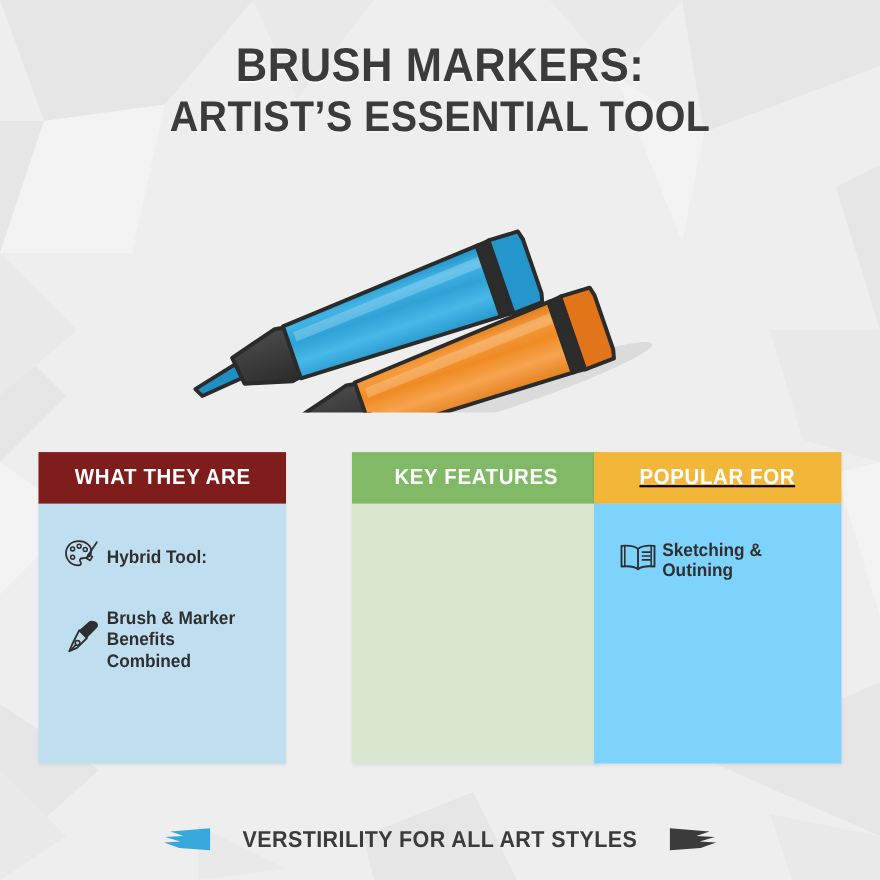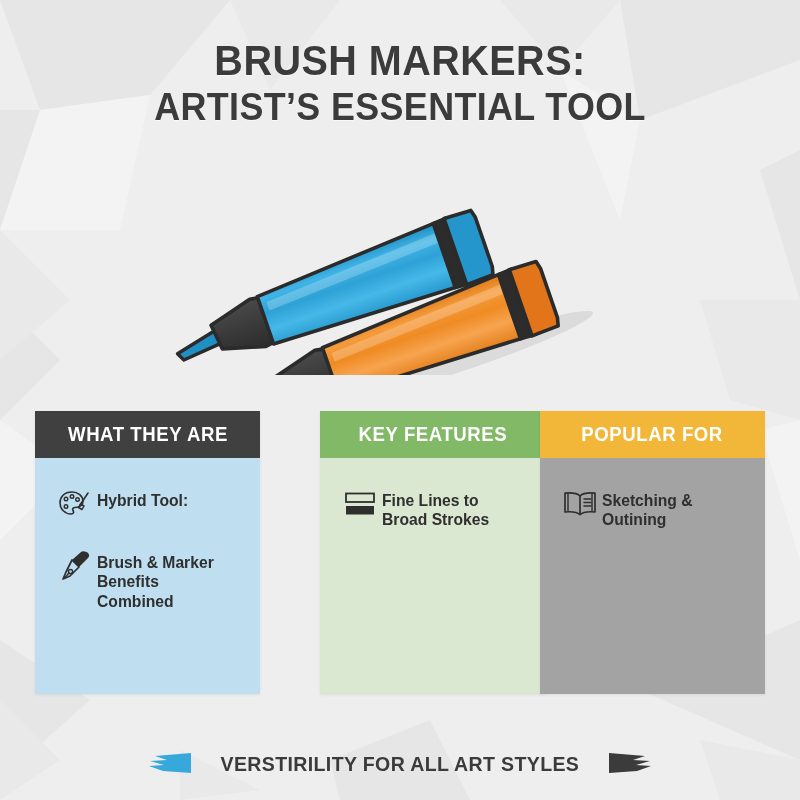"WHAT THEY ARE" .hdr-blue { background: #404040 -> #7f1d1d }
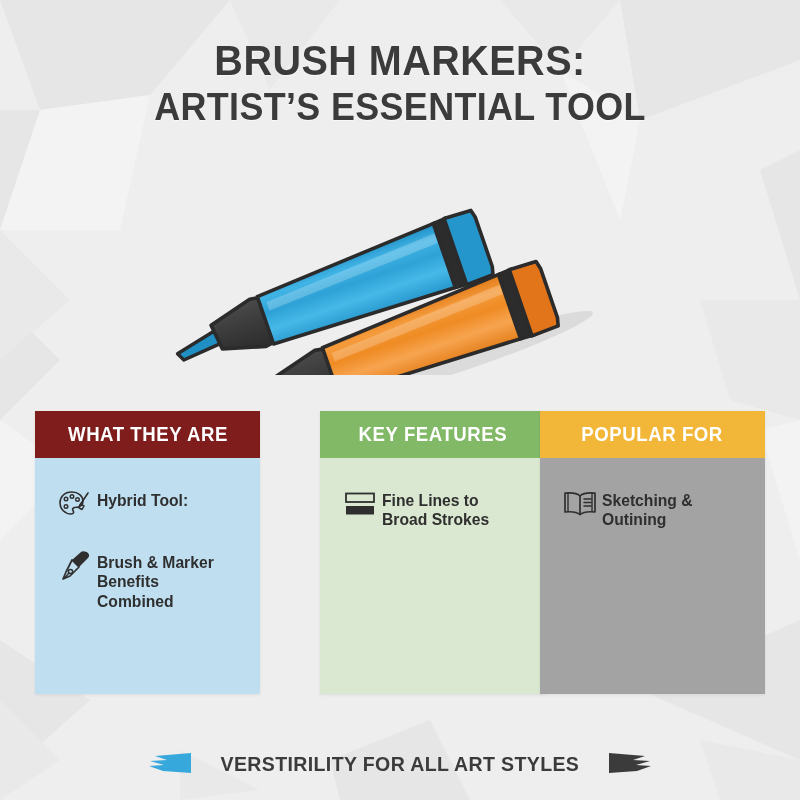"POPULAR FOR" .hdr-amber { text-decoration: none -> underline }
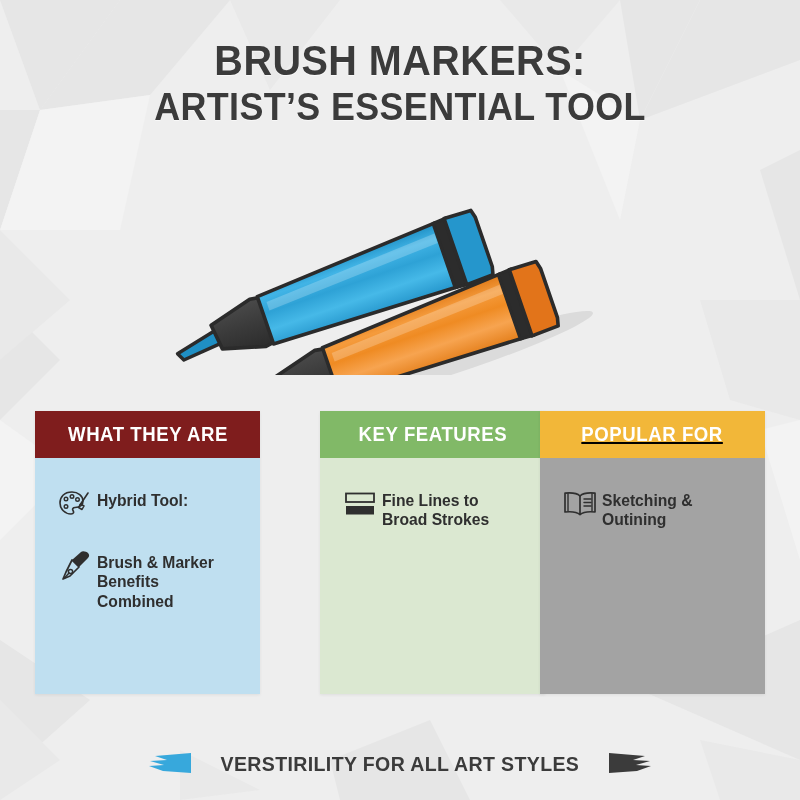"Hybrid Tool:" .feature-row { align-items: flex-start -> center }
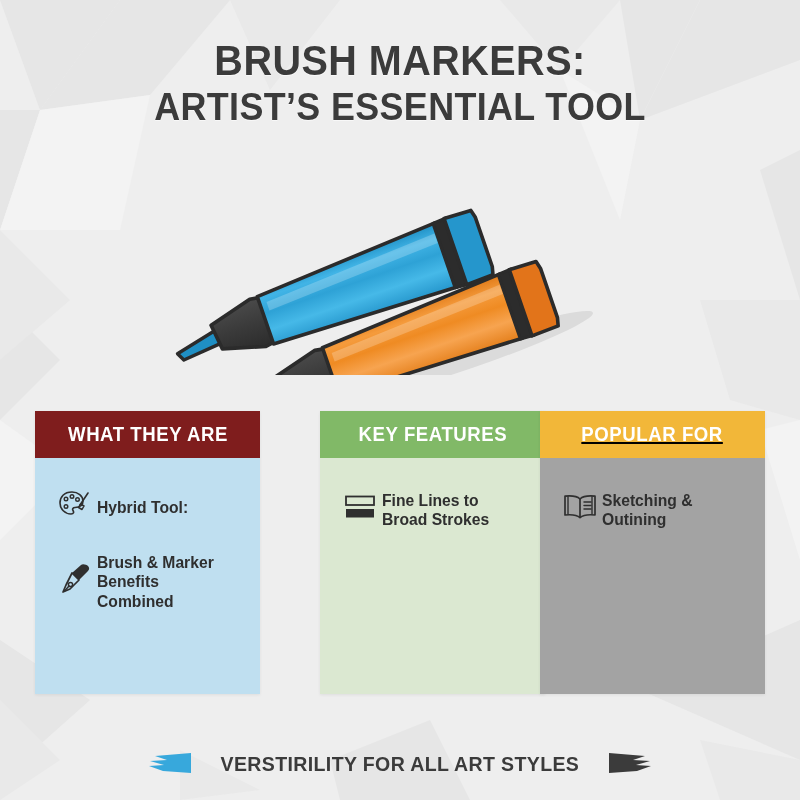"Fine Lines to" div.feature-row { html: <div> <span> <svg> <rect></rect> <rect></rect> </svg> </span> <span>Fine Lines to<br>Broad Strokes</span> </div> -> none }
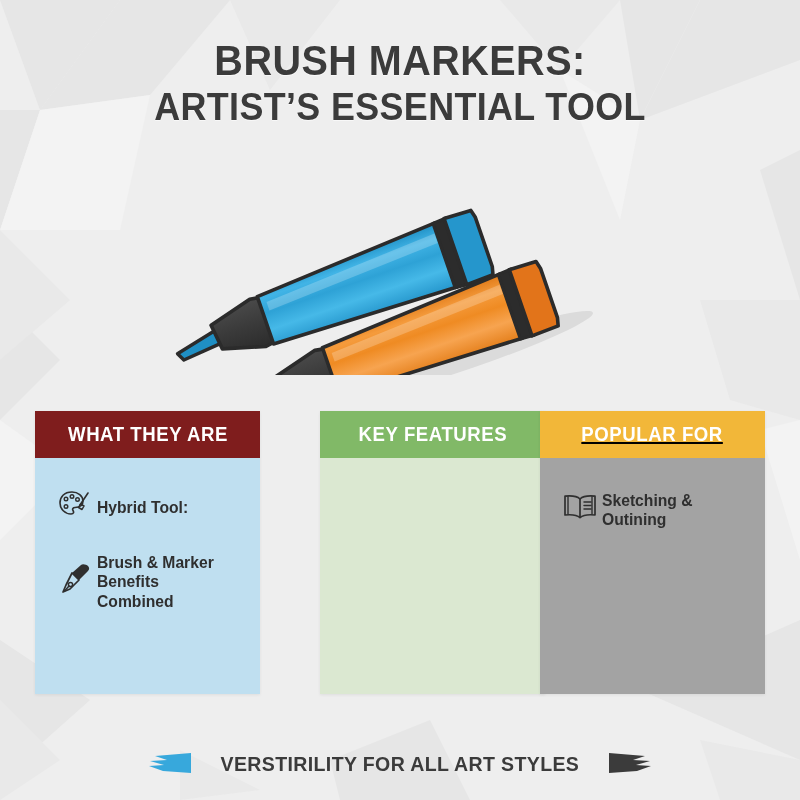"Sketching &" .body-amber { background: #a3a3a3 -> #7dd3fc }
